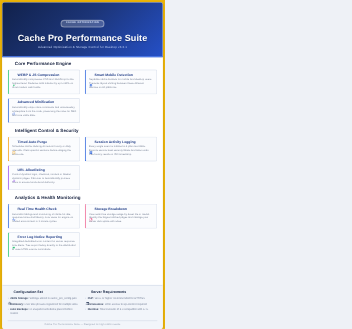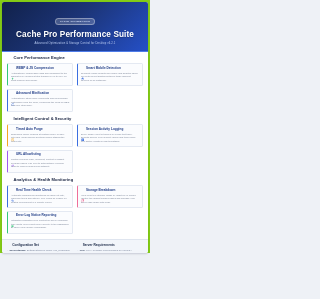"Cache Pro Performance Suite" .page { background: #84cc16 -> #eab308; height: 253px -> 299px }
